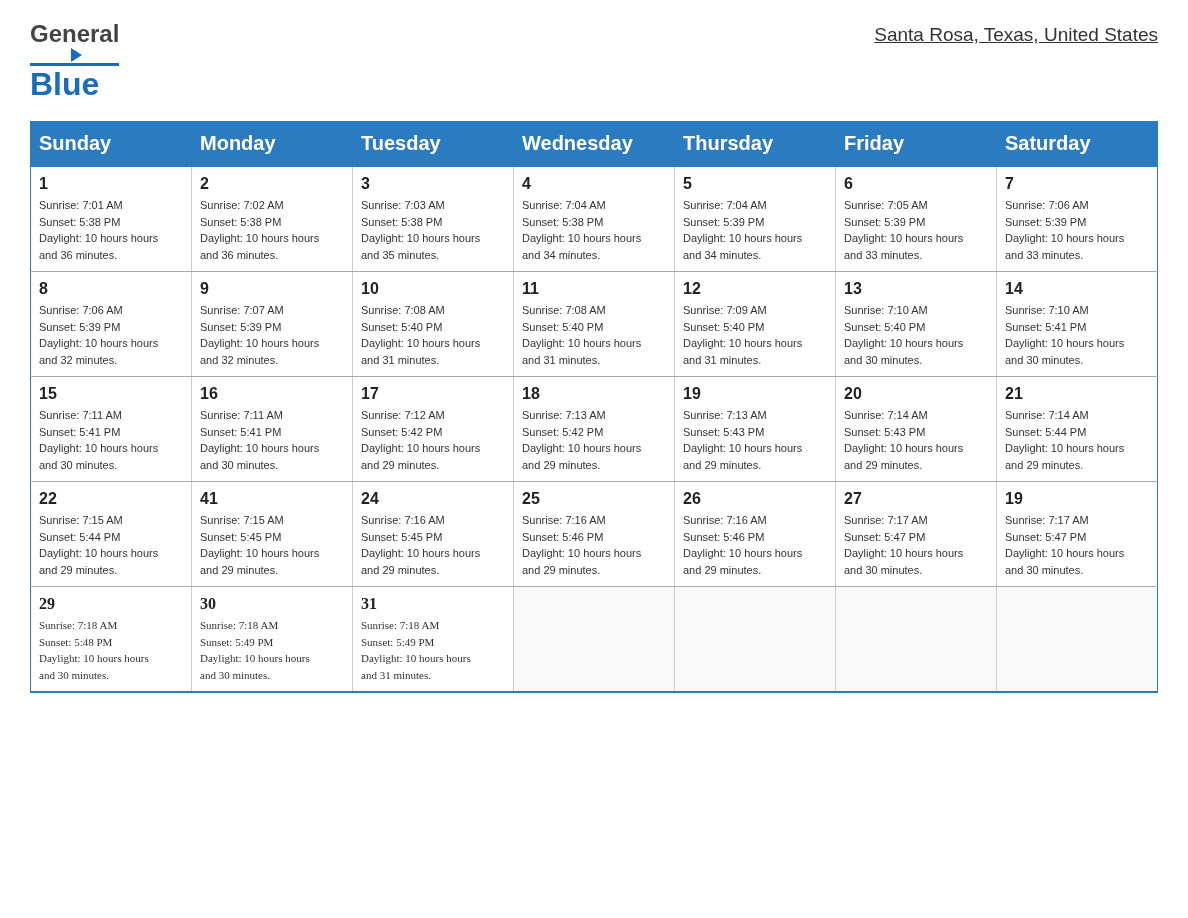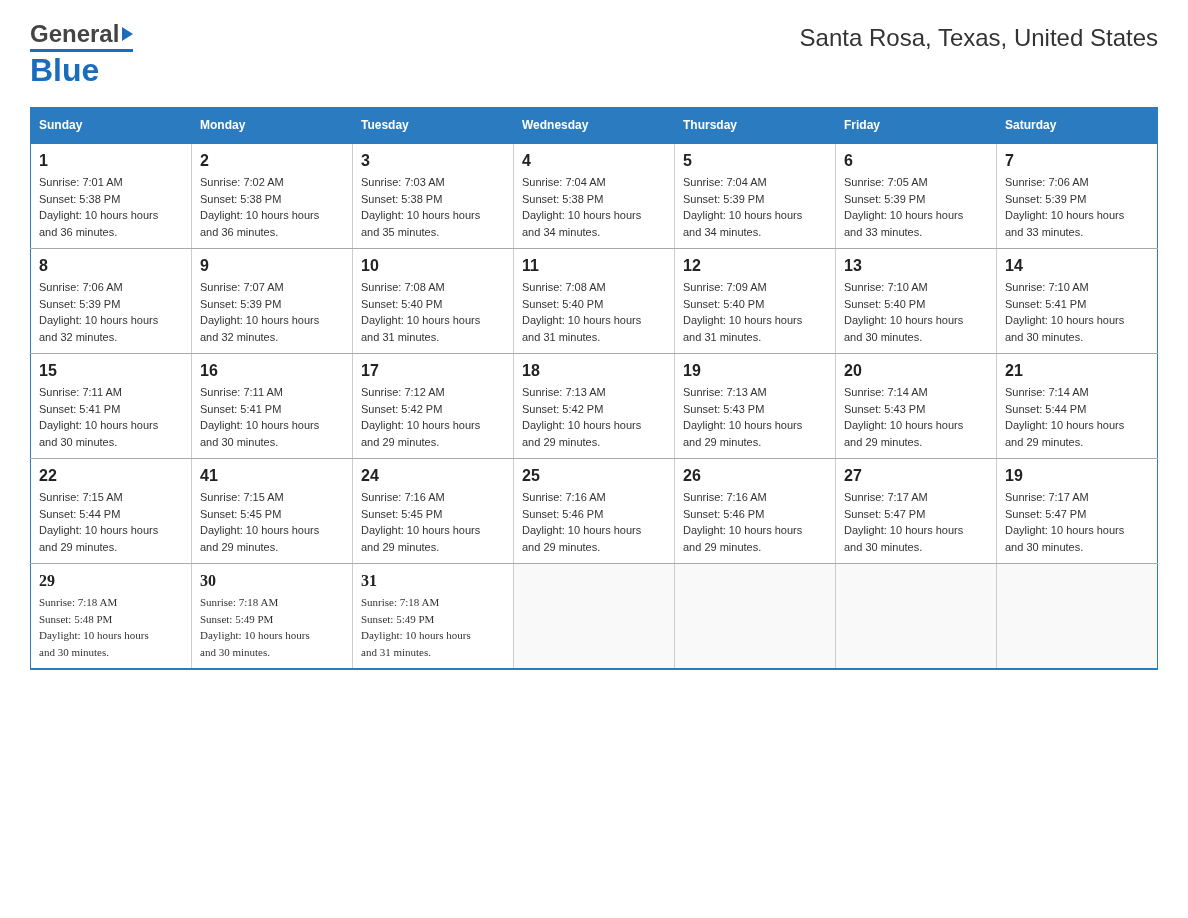"General" .logo-wrapper { flex-direction: none -> column }
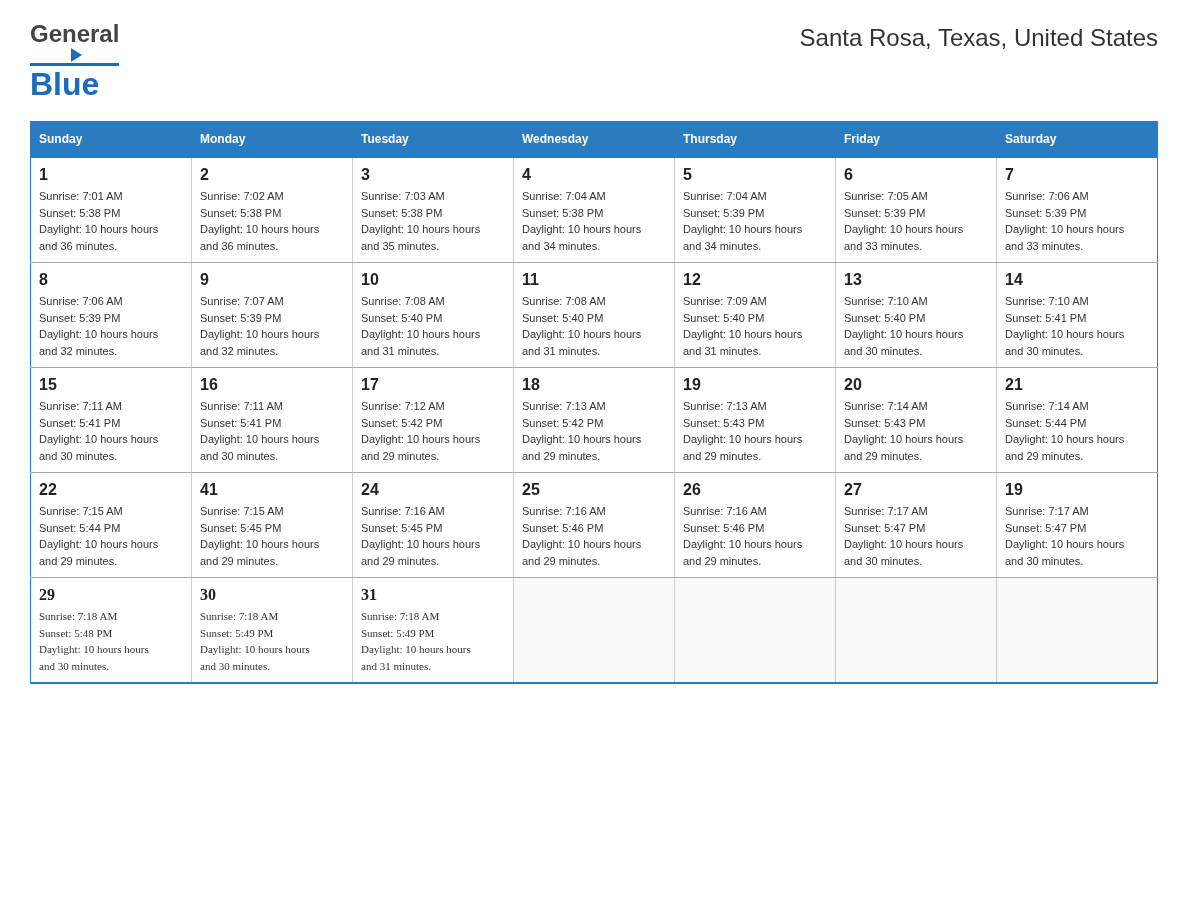"Santa Rosa, Texas, United States" .subtitle { font-size: 24px -> 19px; text-decoration: none -> underline }
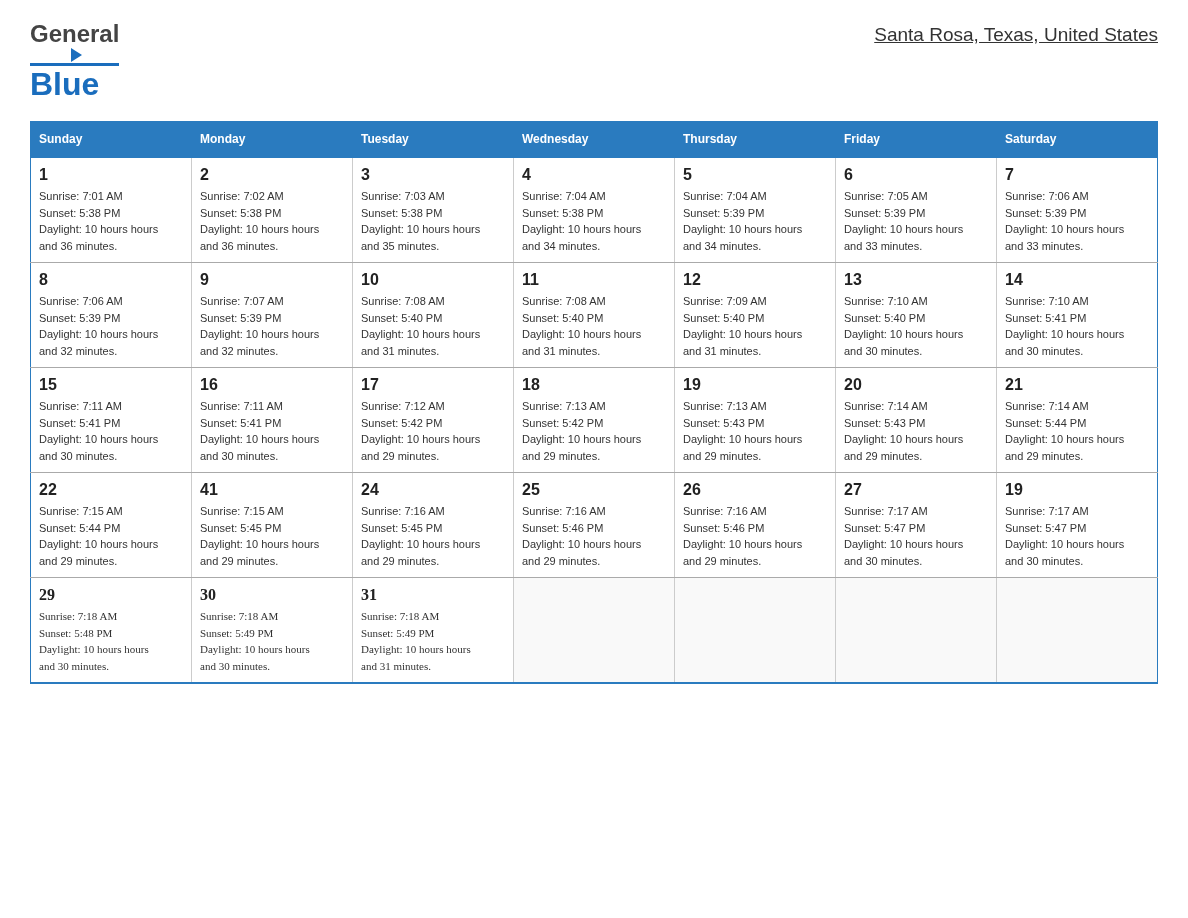"Sunday" thead th { font-size: 12px -> 20px }
